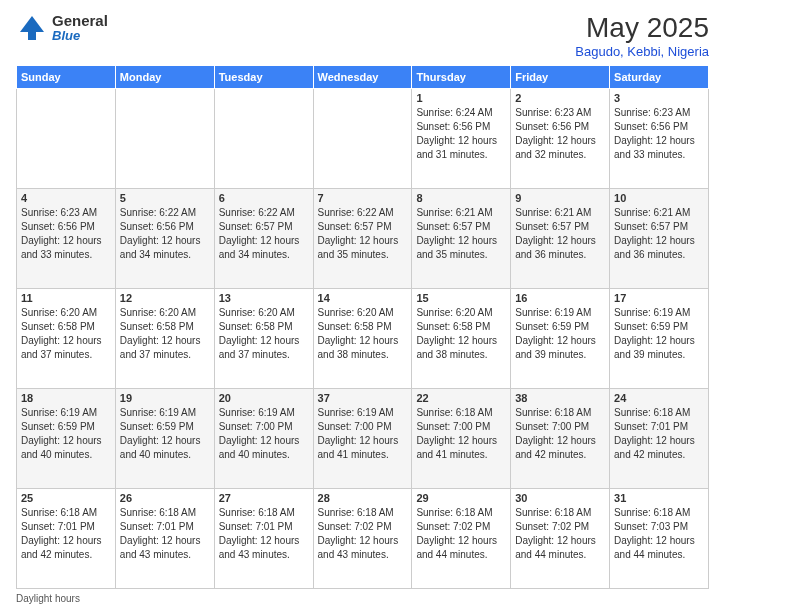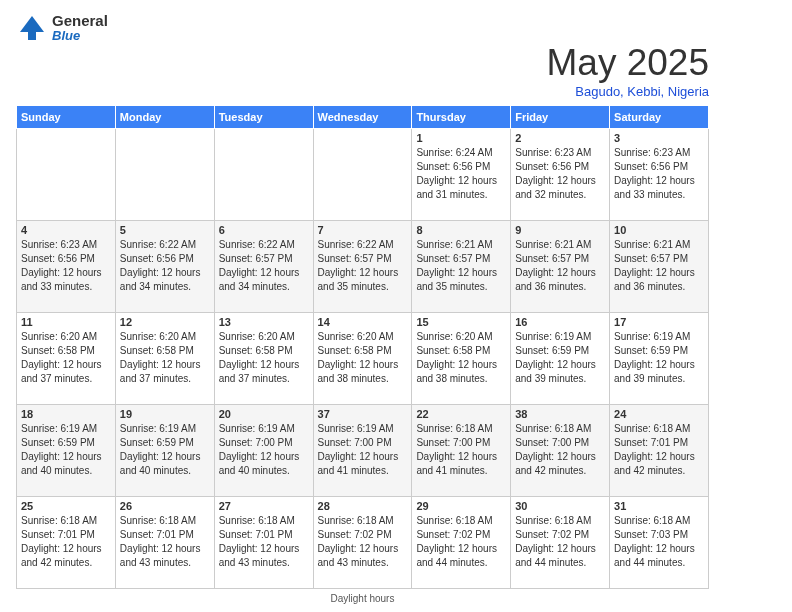"May 2025" .month-title { font-size: 37px -> 28px; margin-top: 30px -> none }
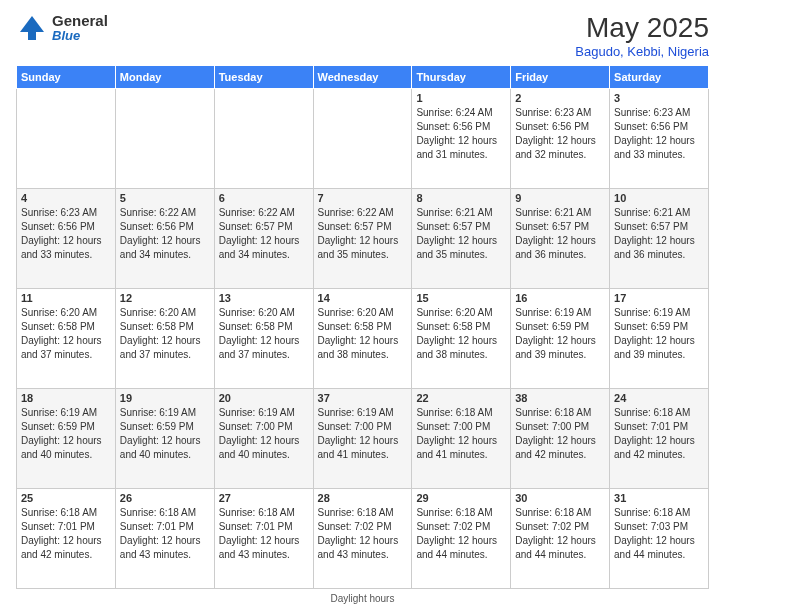"Daylight hours" .footer { text-align: center -> left }
